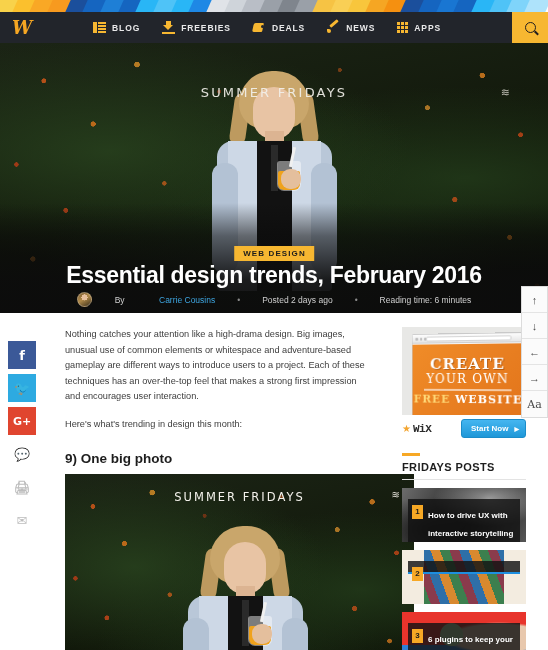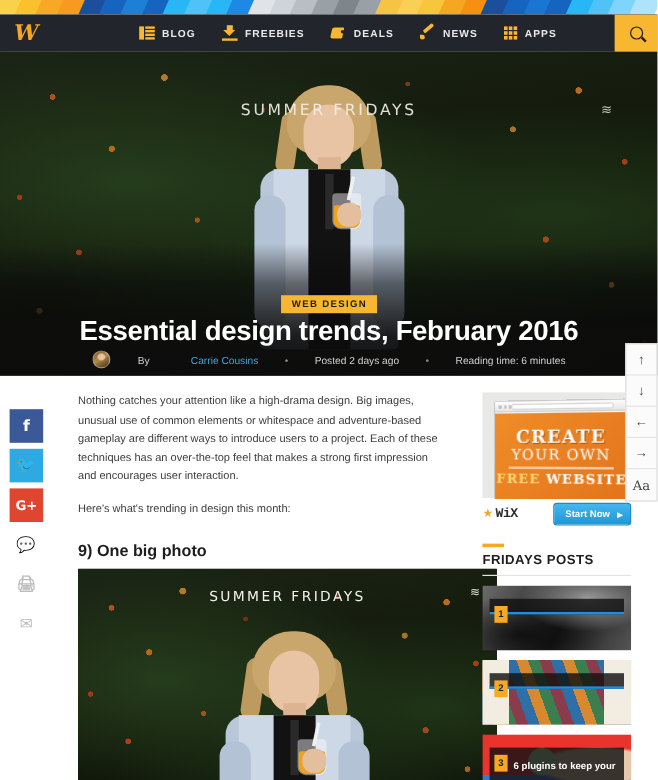"BLOG" .nav-items { margin-left: 72px -> 49px }
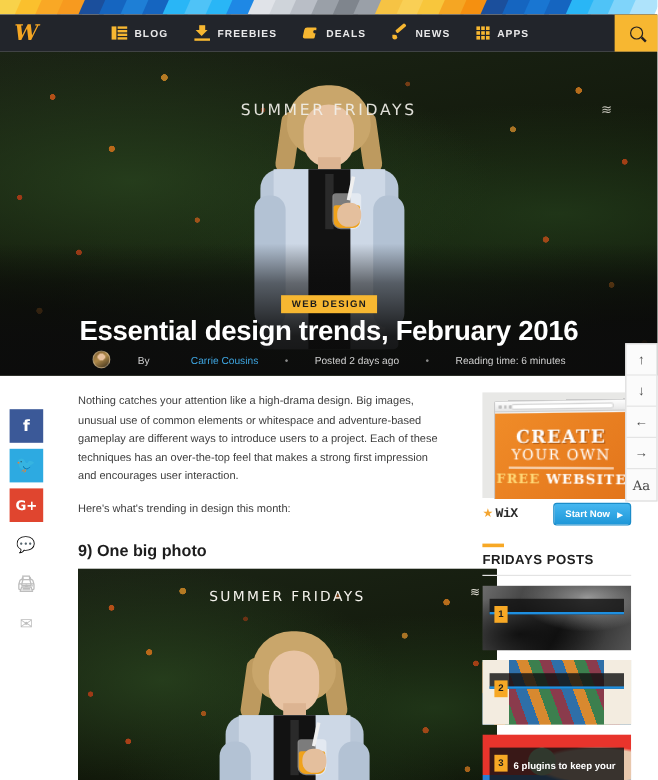"How to drive UX with" span.pp-text { html: none -> <span>How to drive UX with interactive storytelling</span> }
